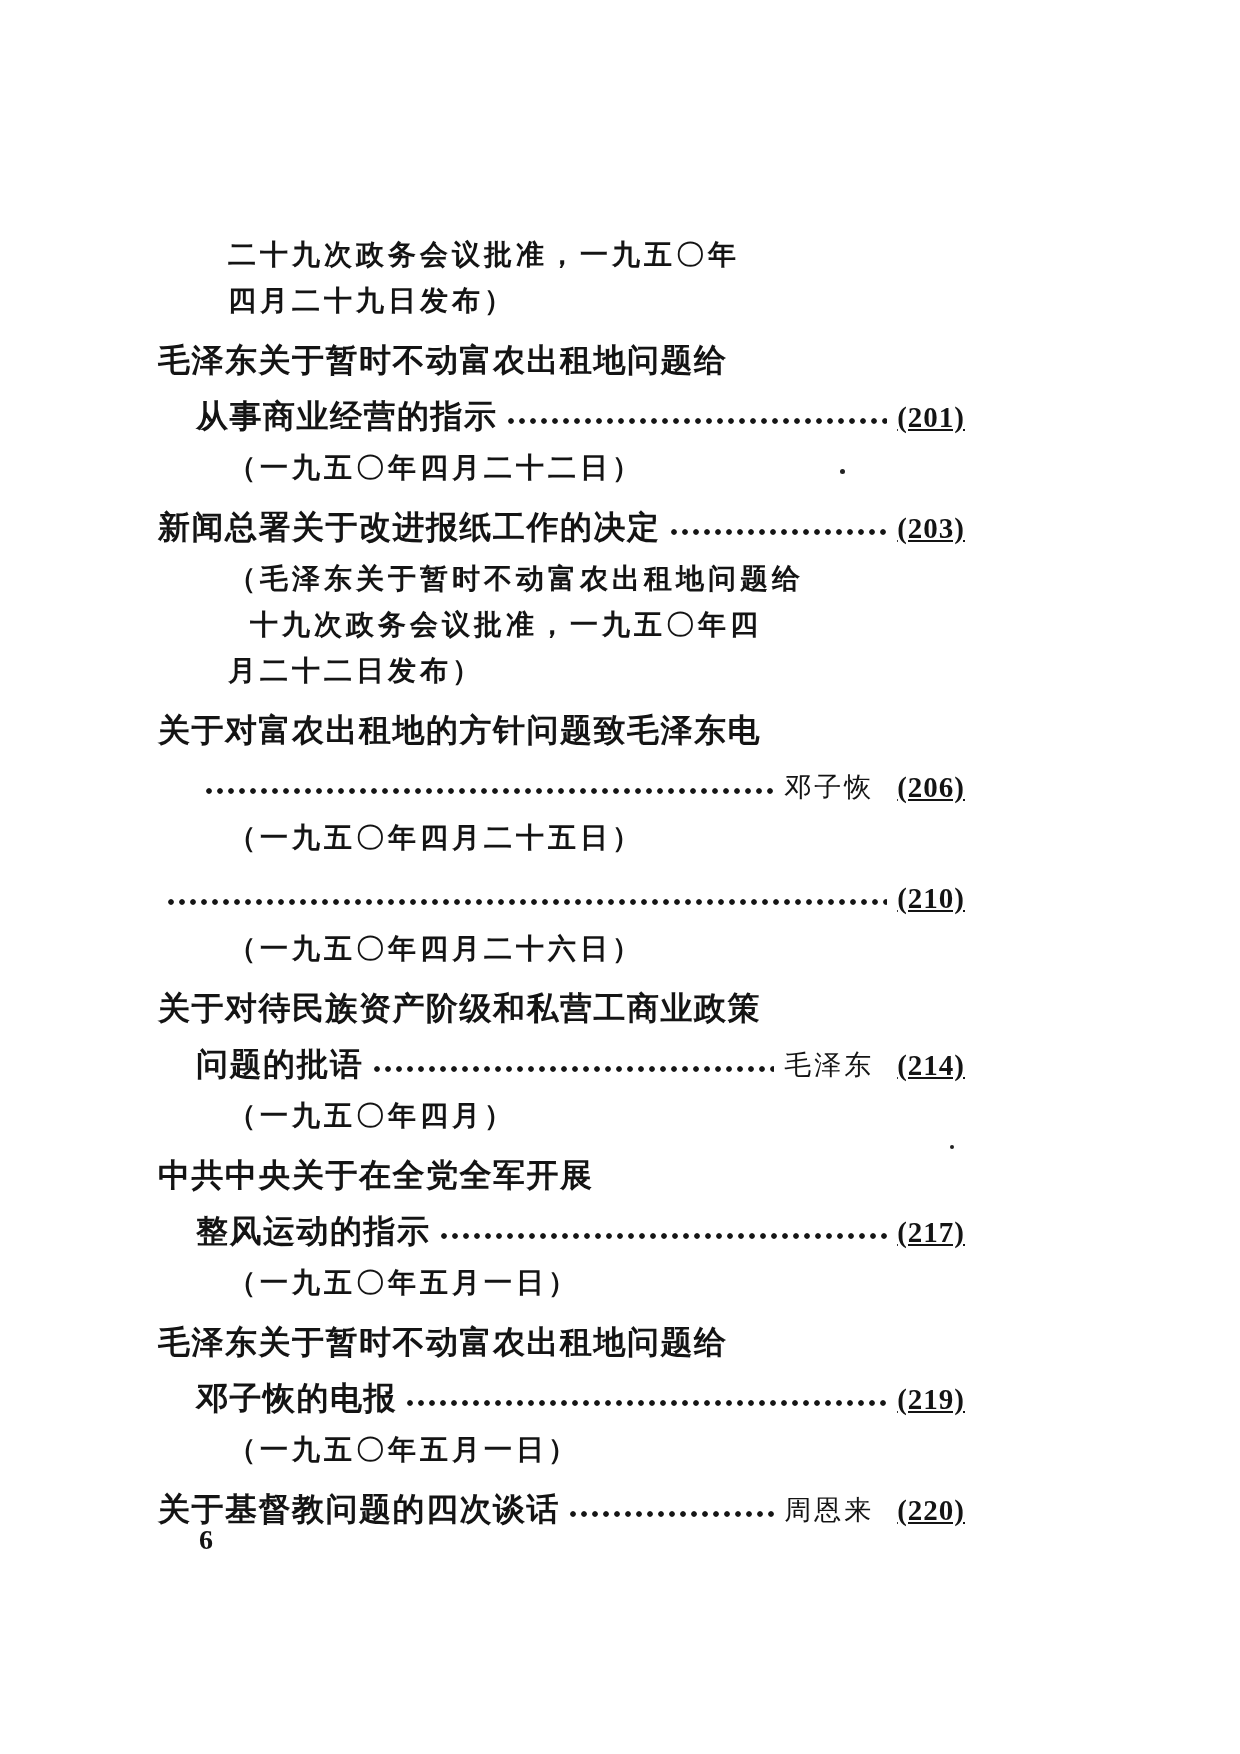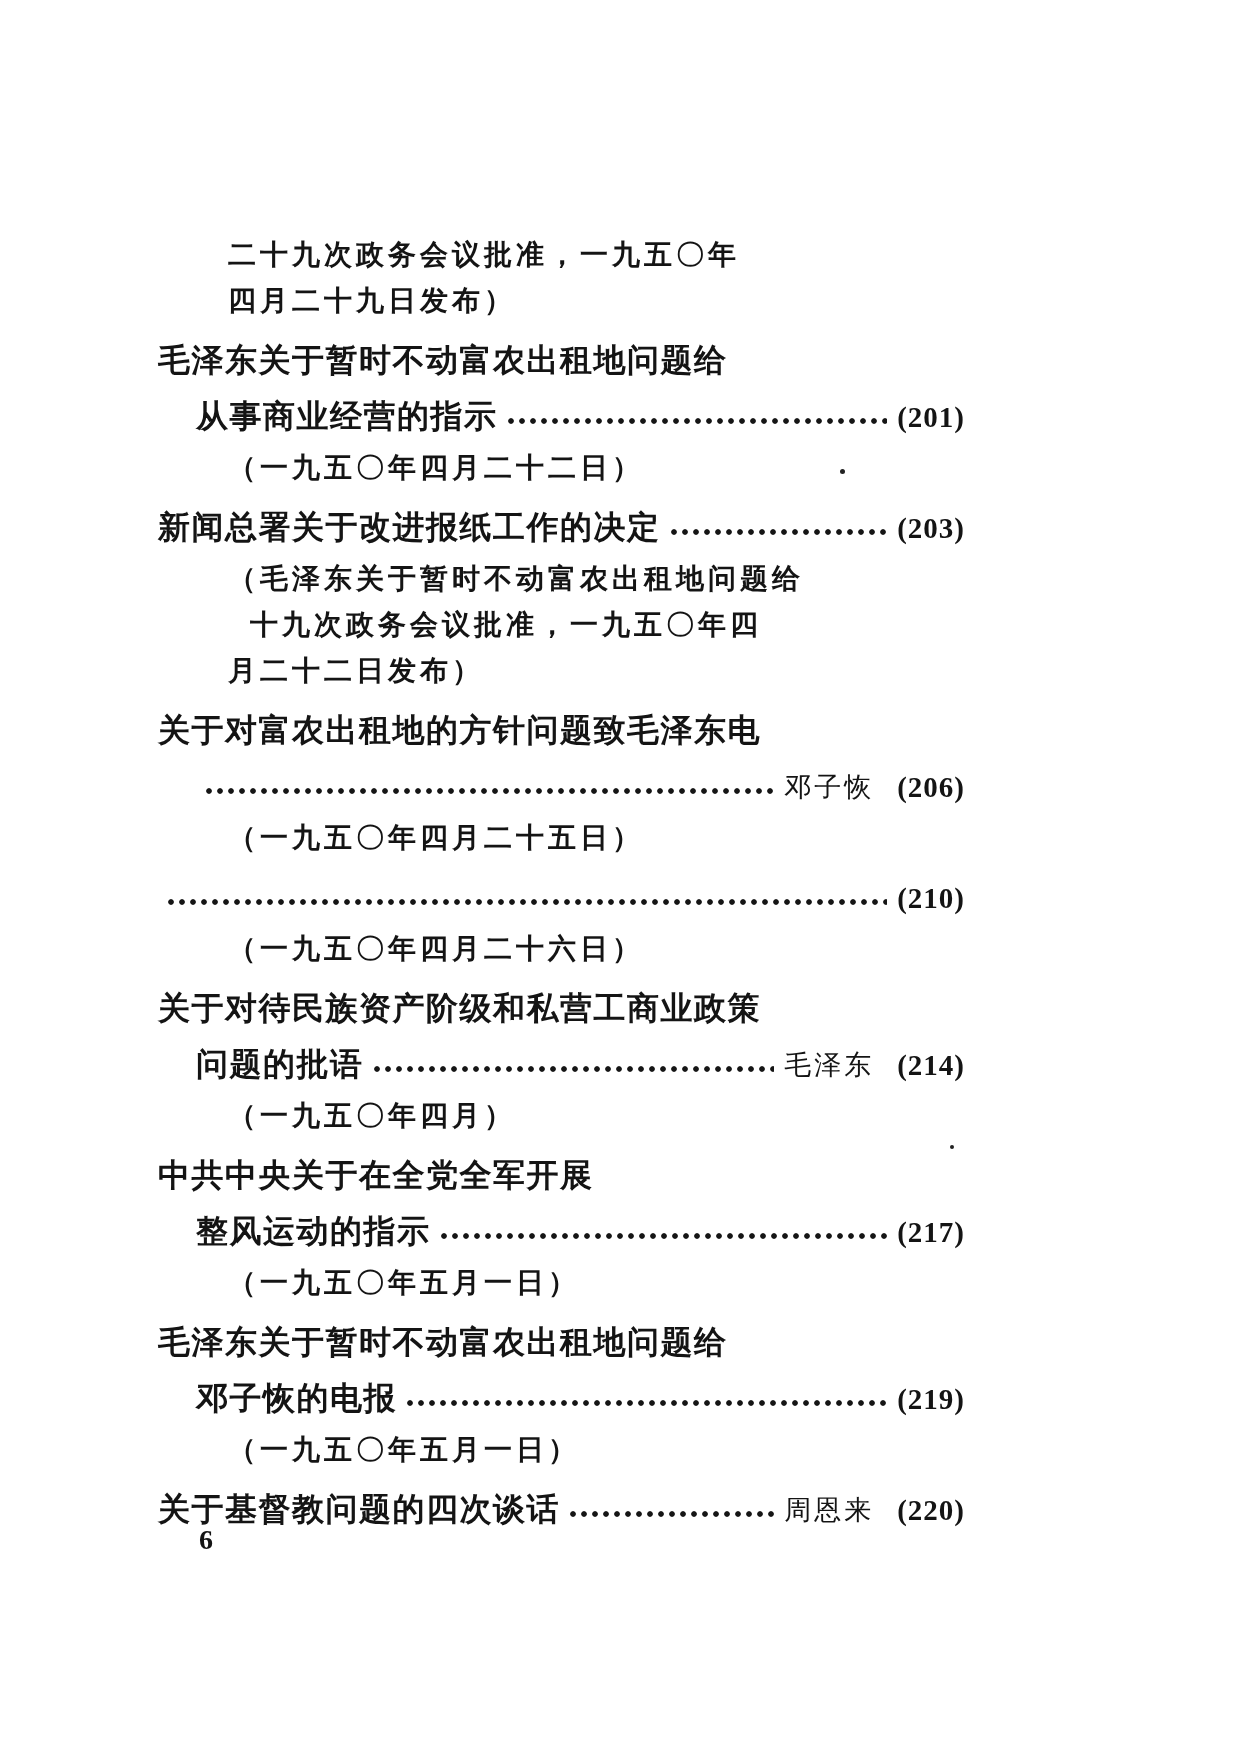"(201)" .pagenum { text-decoration: none -> underline }
